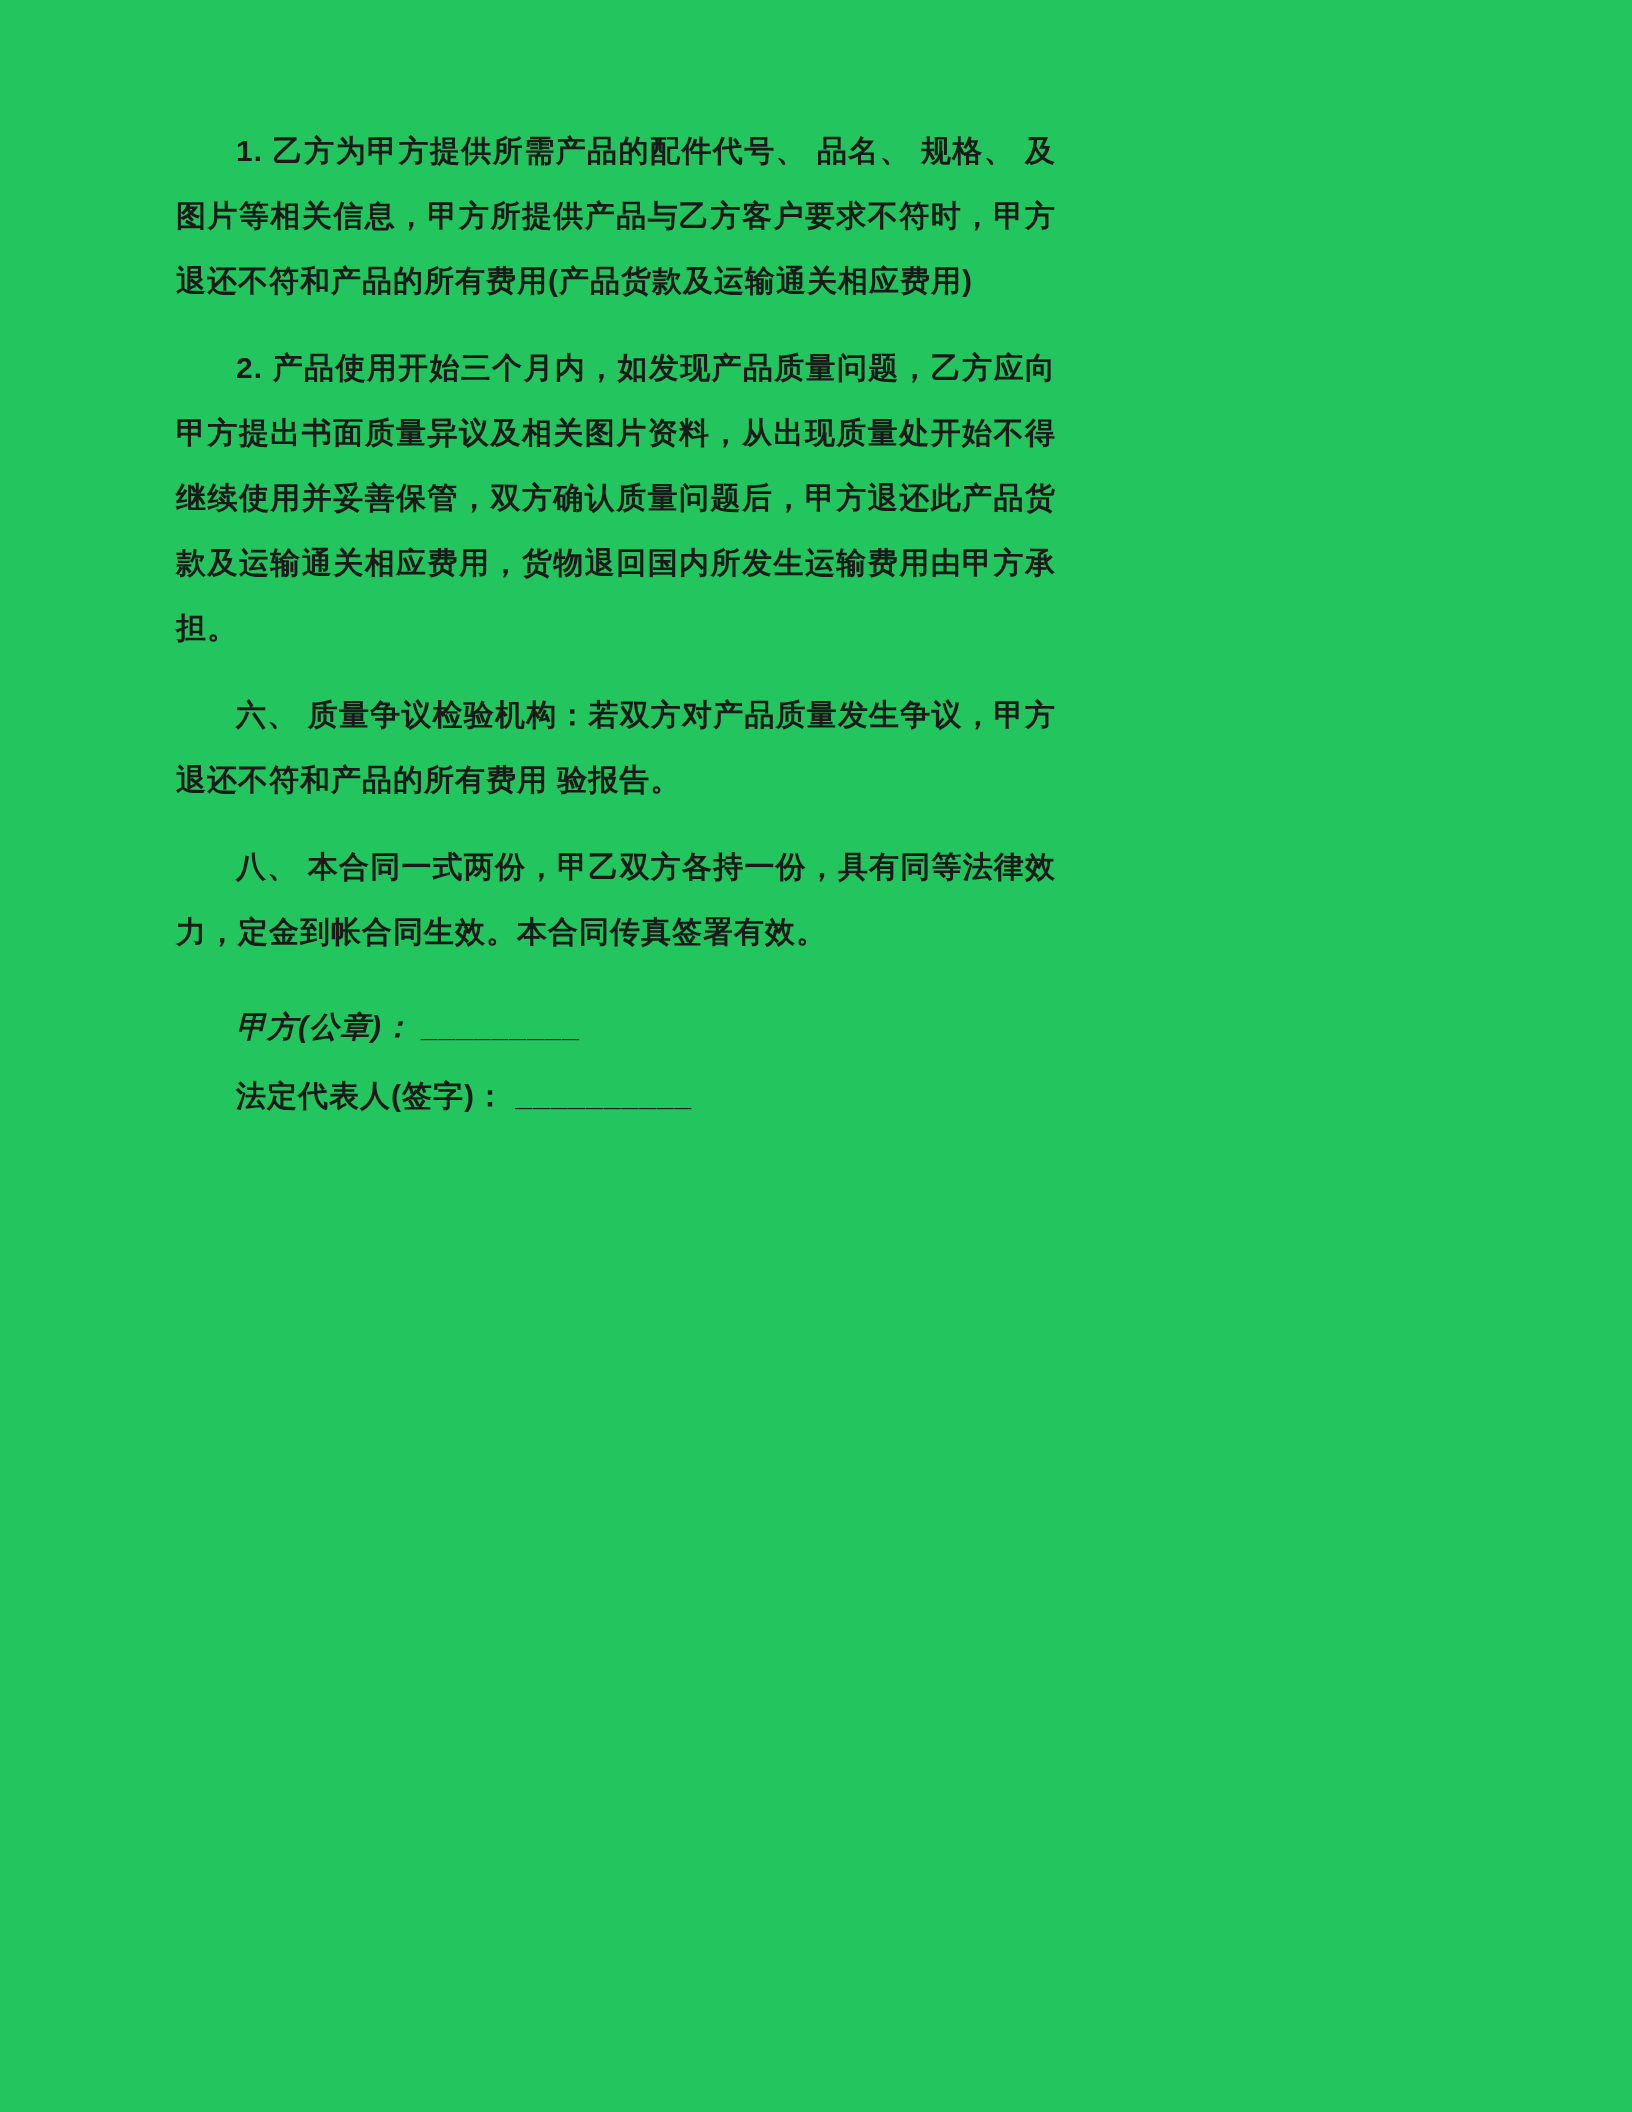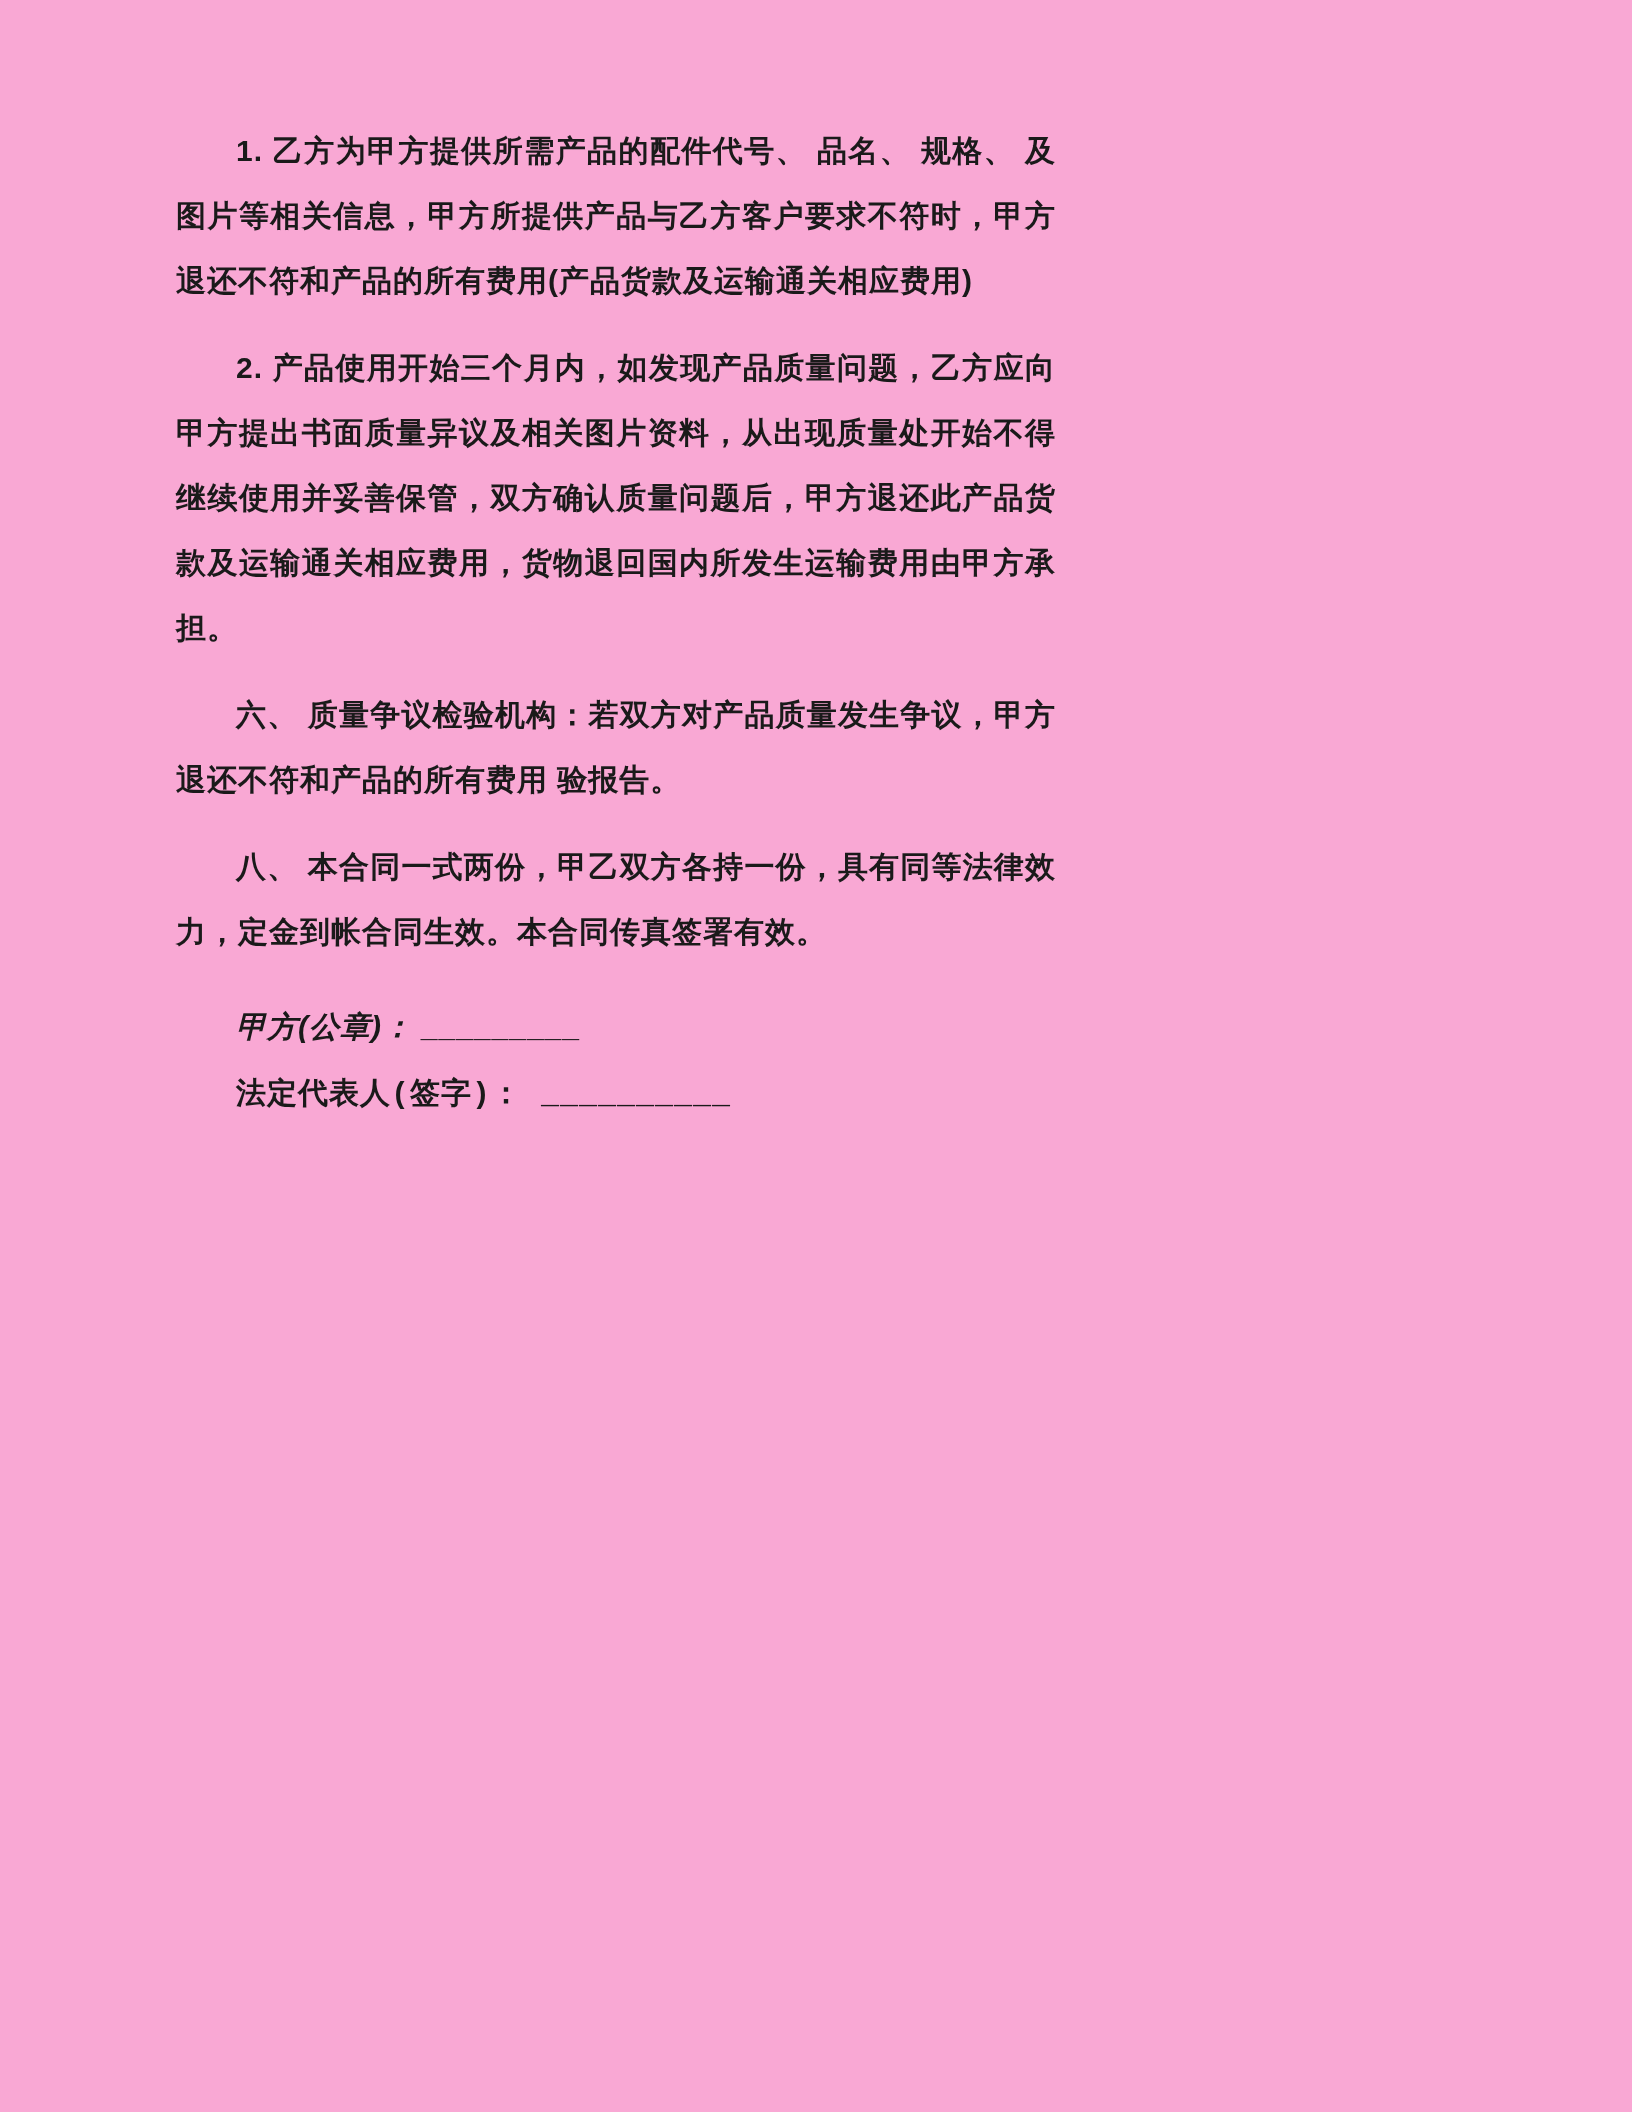"1. 乙方为甲方提供所需产品的配件代号、 品名、 规格、" .page { background: #f9a8d4 -> #22c55e }
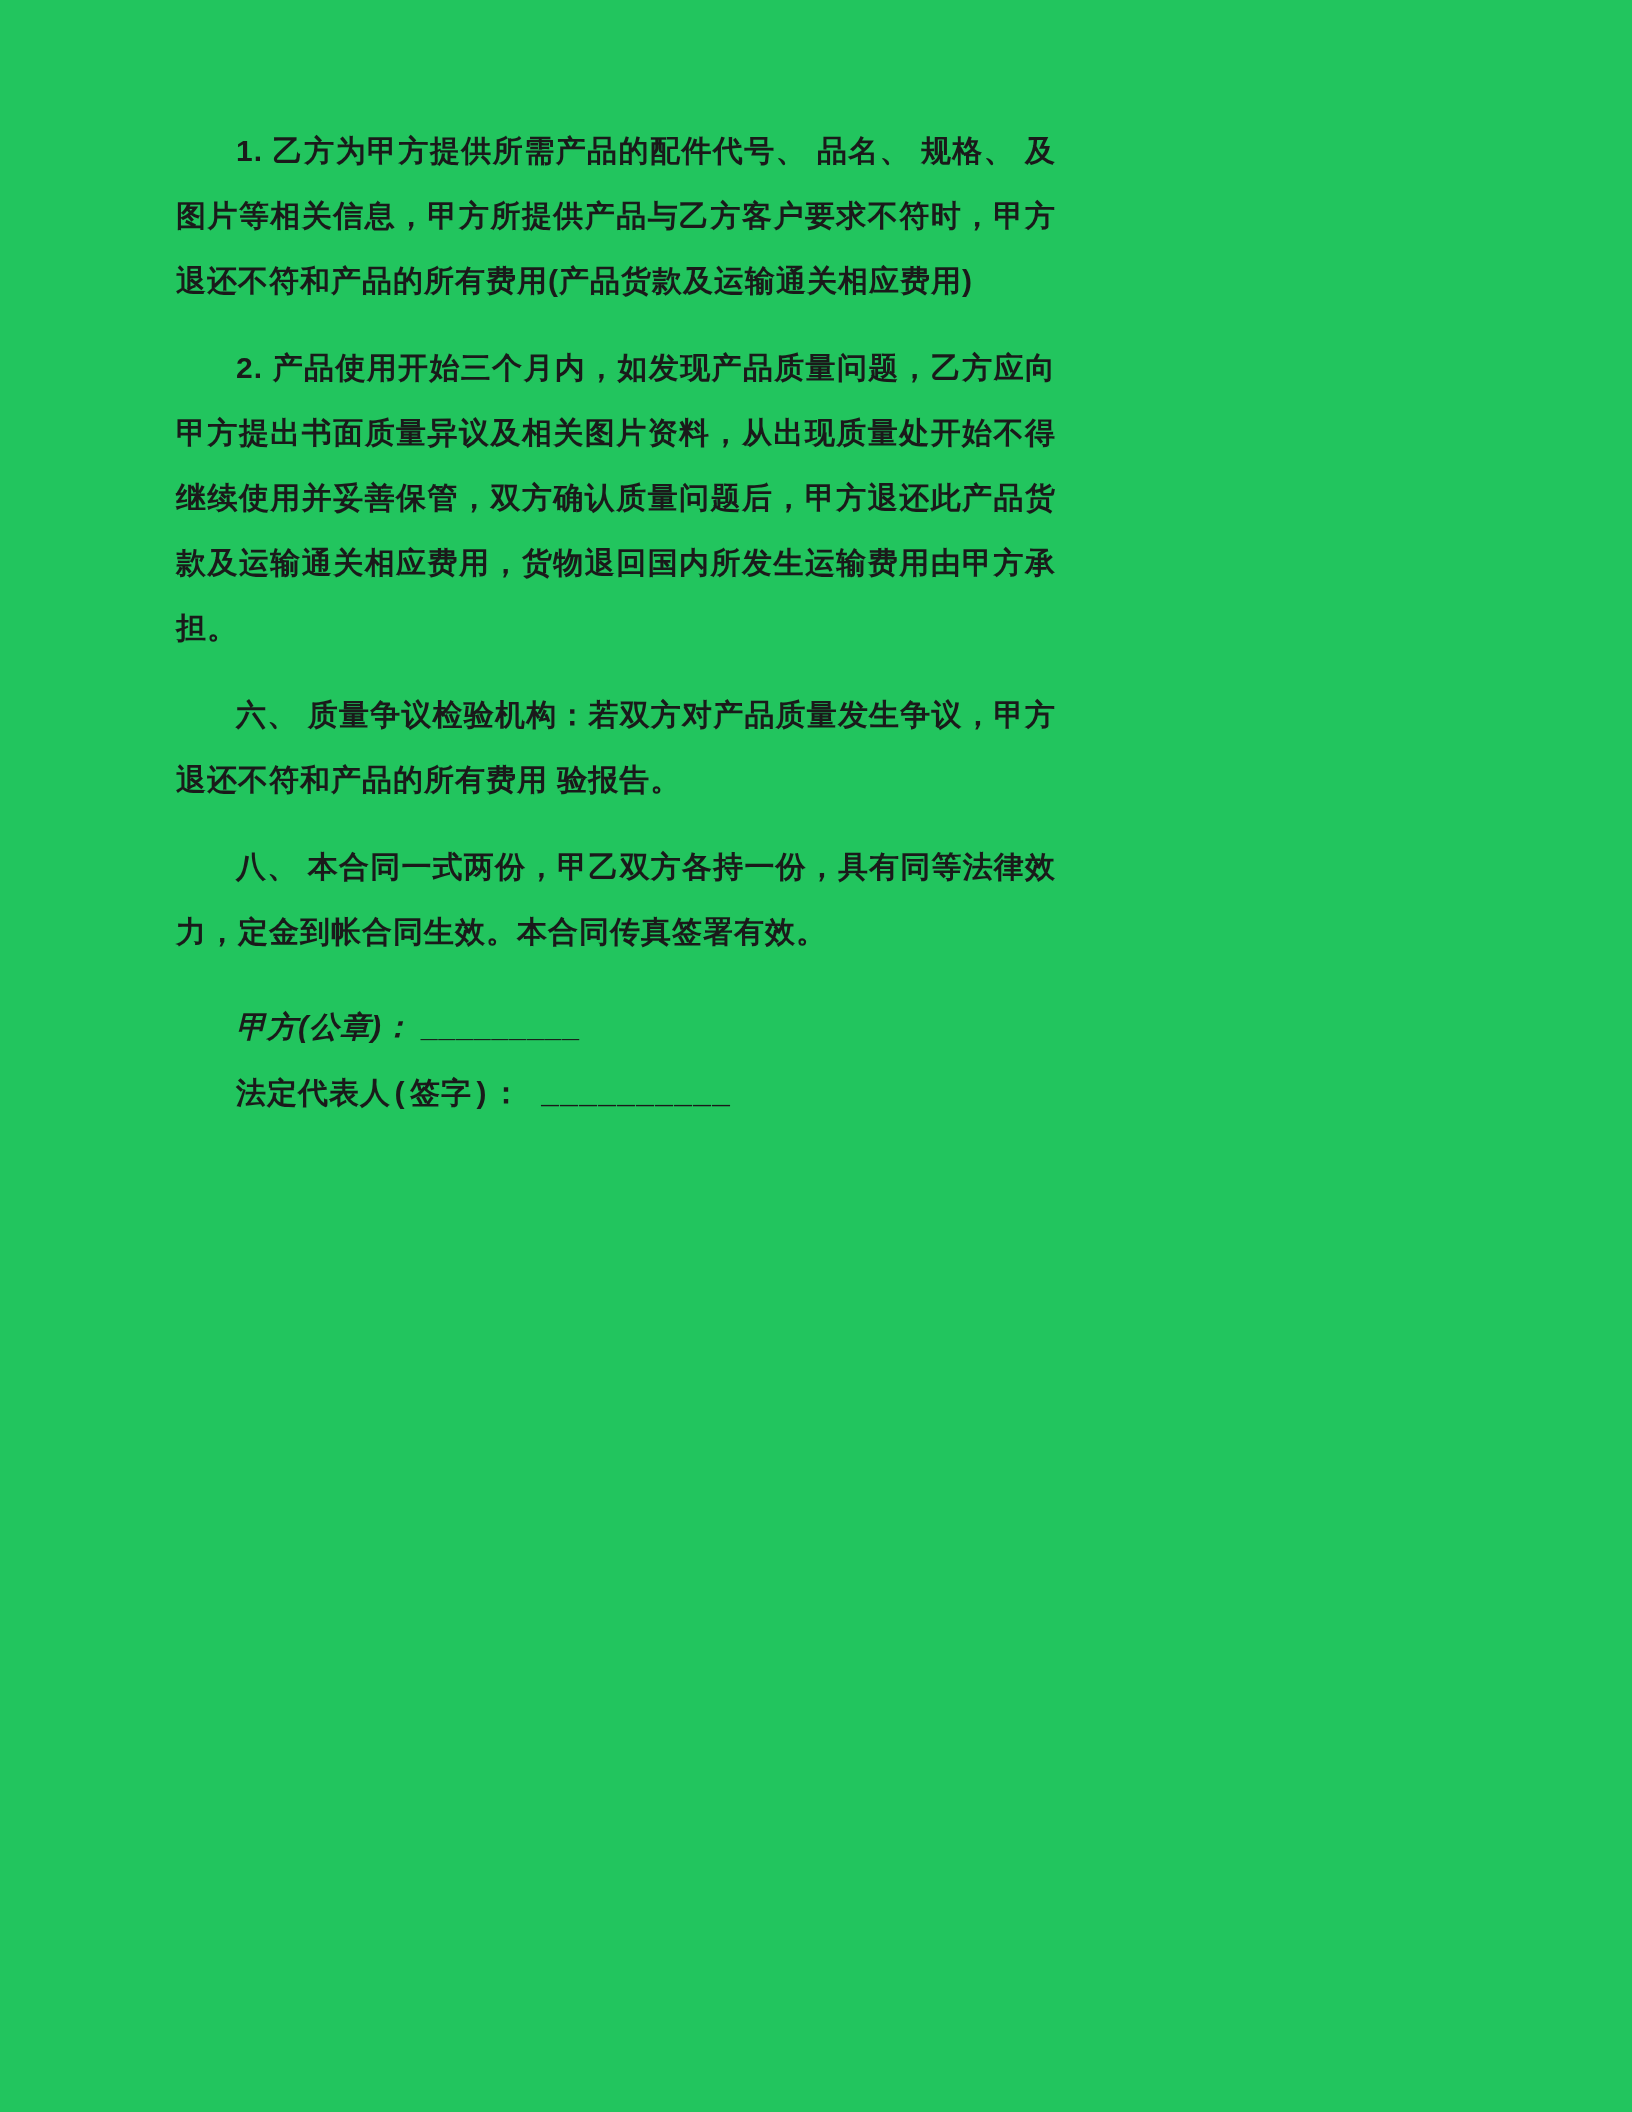"法定代表人(签字)： __________" .sig-legal-rep { font-family: Liberation Mono, monospace -> none }
